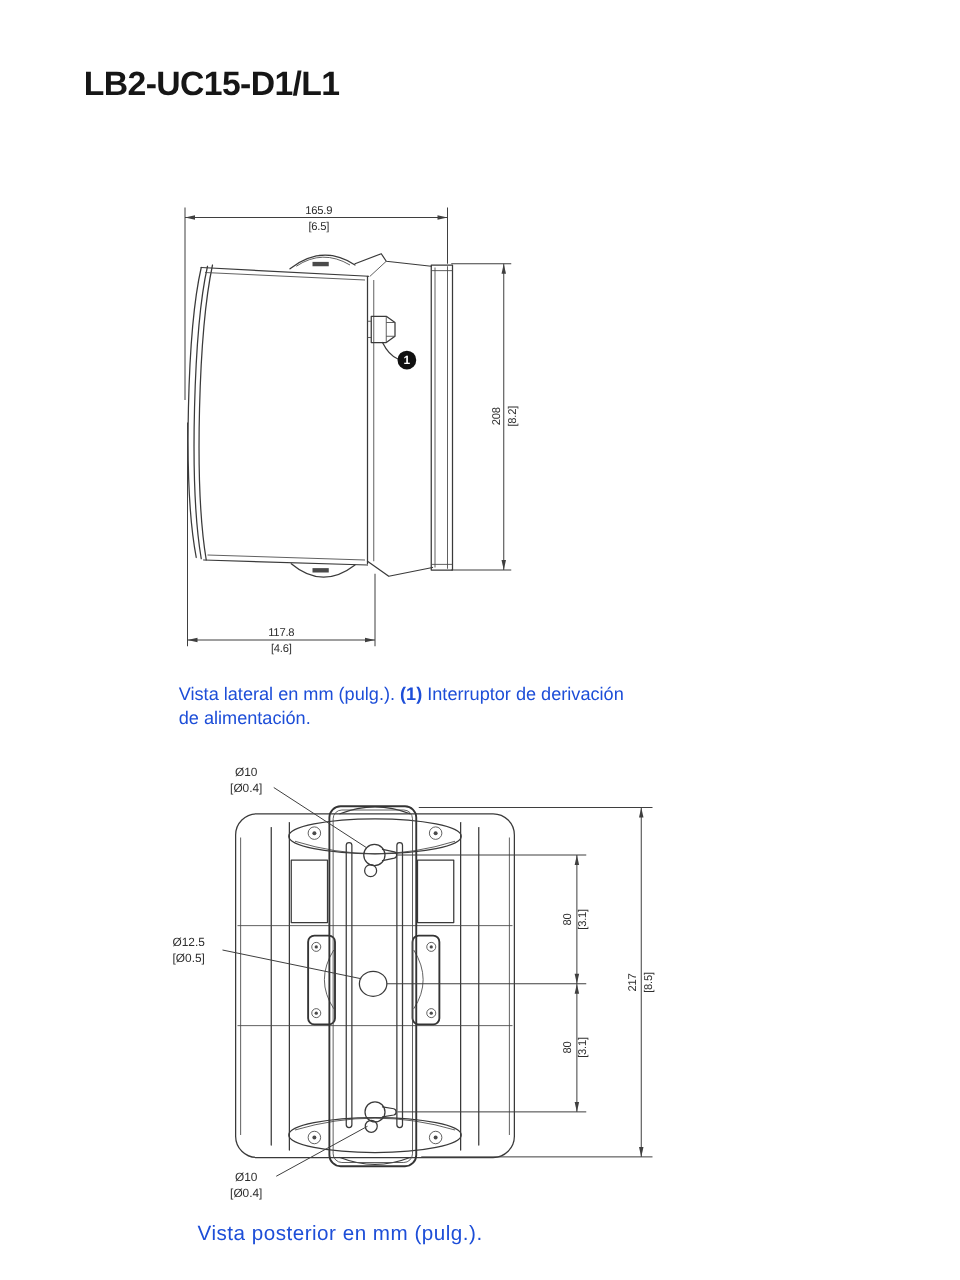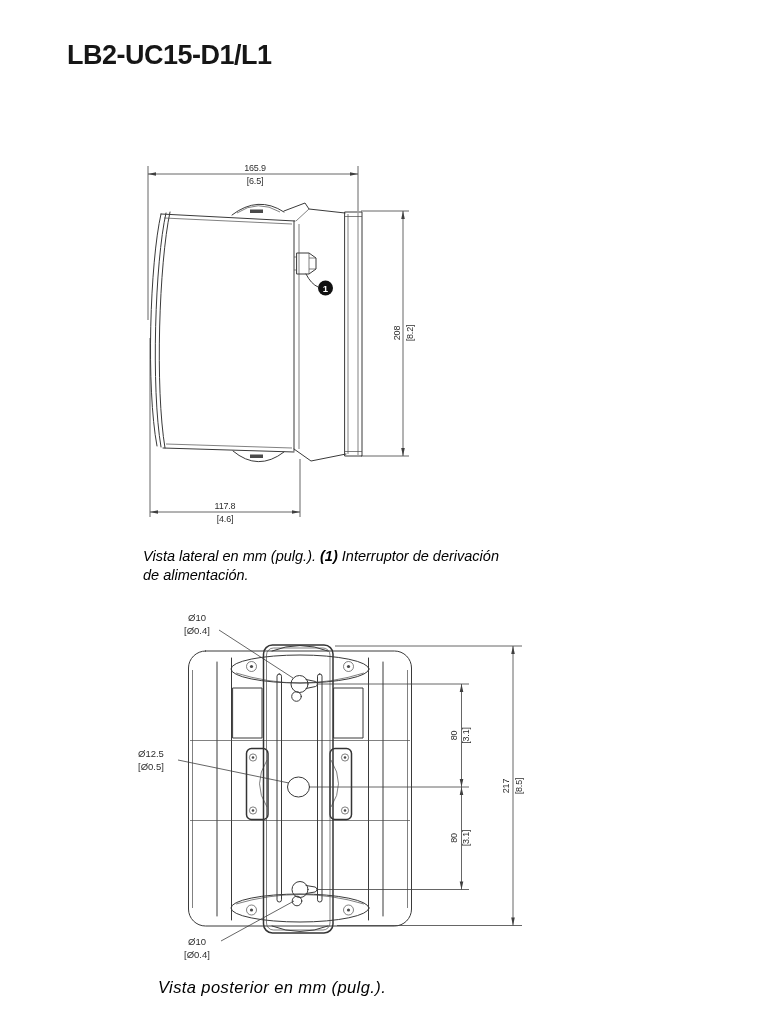"LB2-UC15-D1/L1" .title { top: 40px -> 52px }
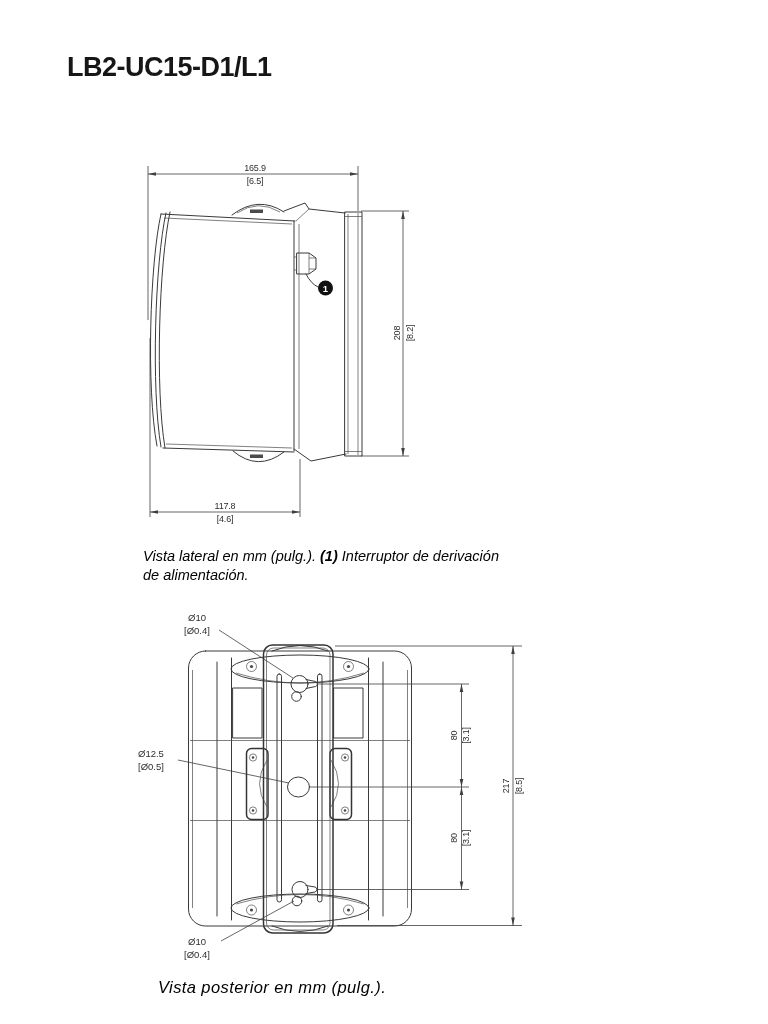"Vista lateral en mm (pulg.)." .caption { color: #000000 -> #1d4ed8; font-style: italic -> none }
